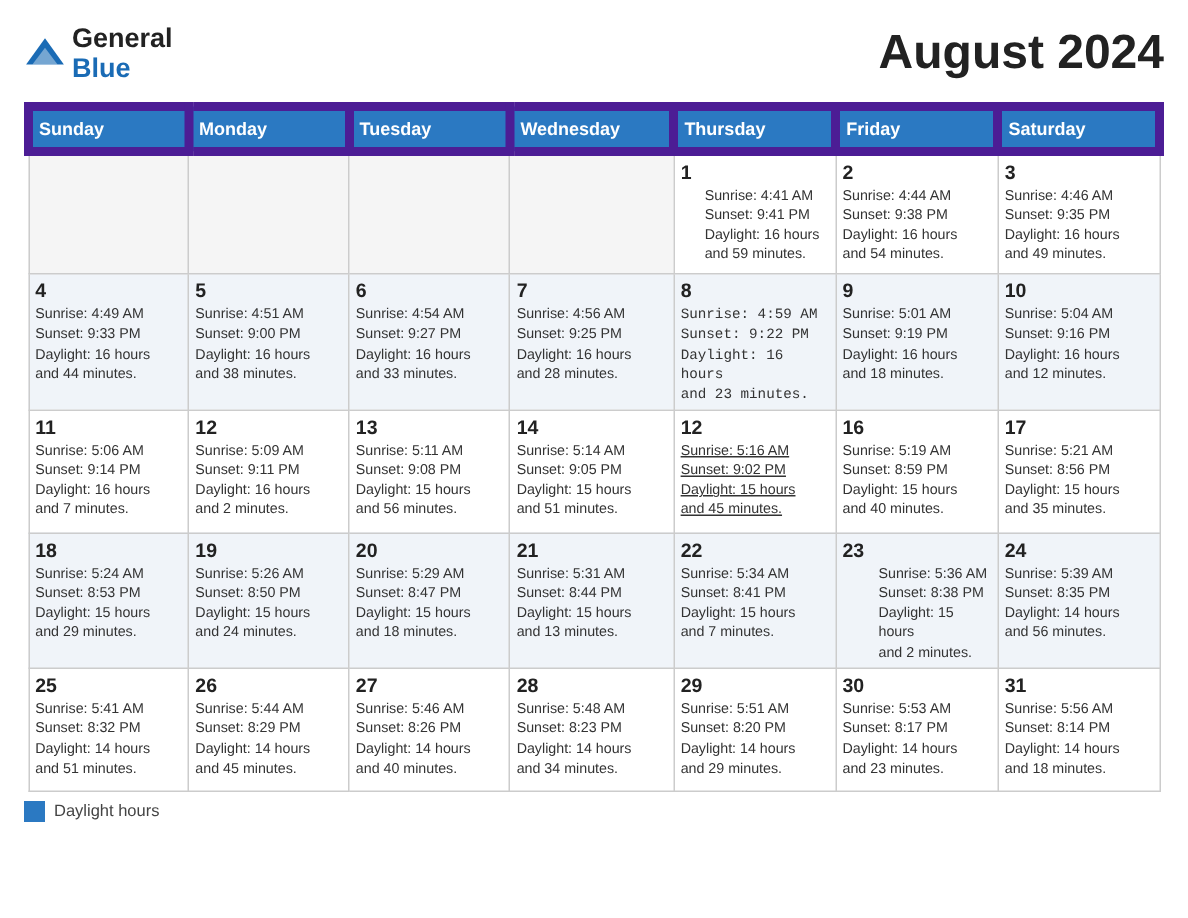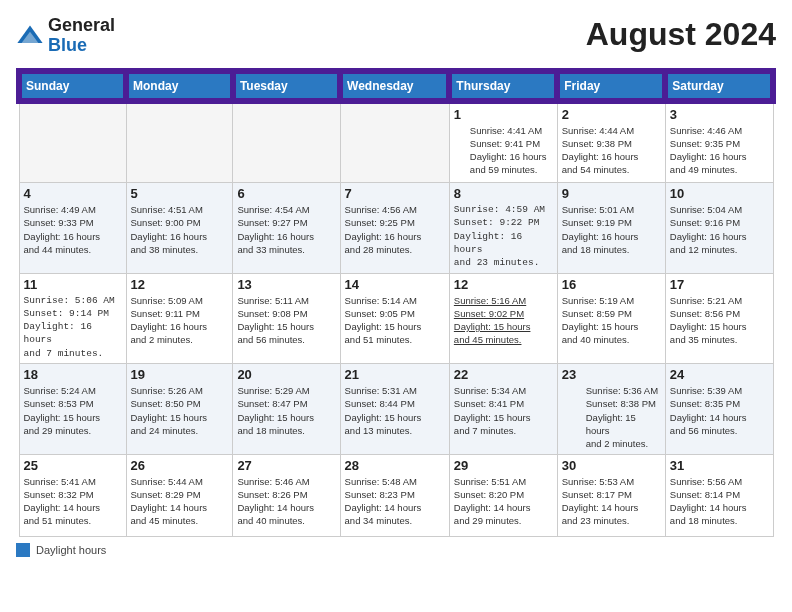"Sunrise: 5:06 AM" div.day-info { font-family: Liberation Mono, monospace -> none }
